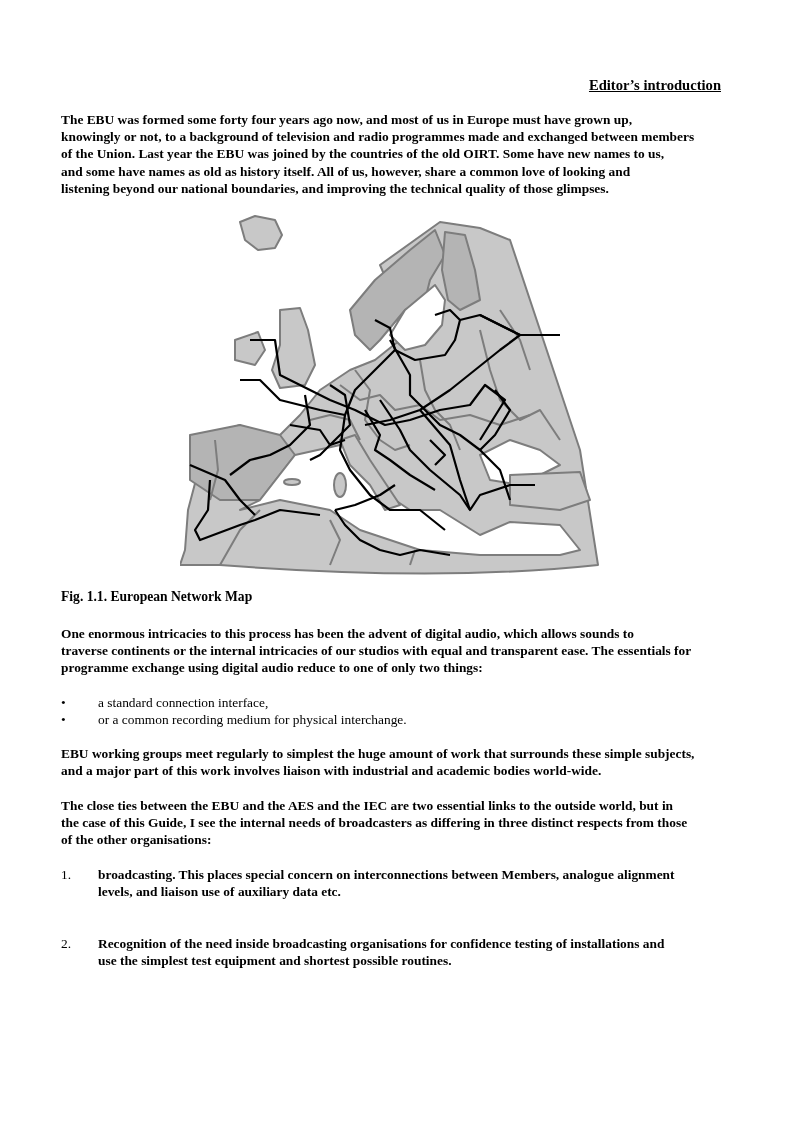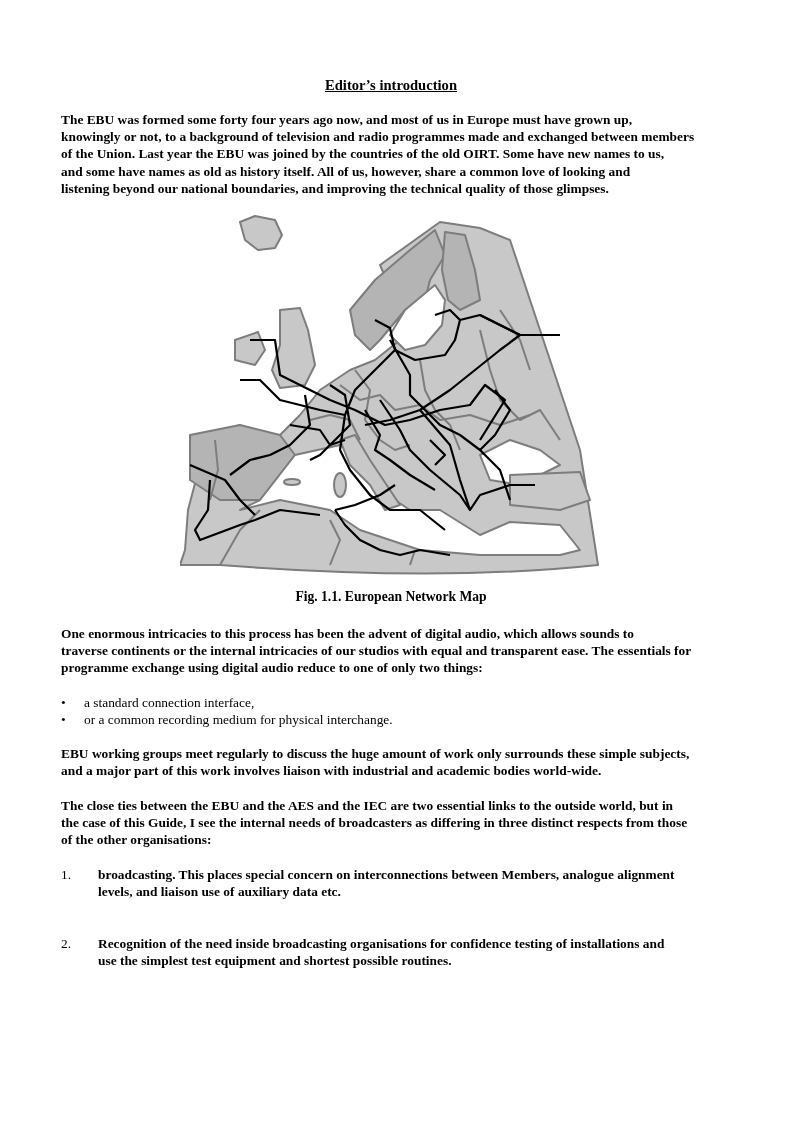"Editor’s introduction" .title { text-align: center -> right }
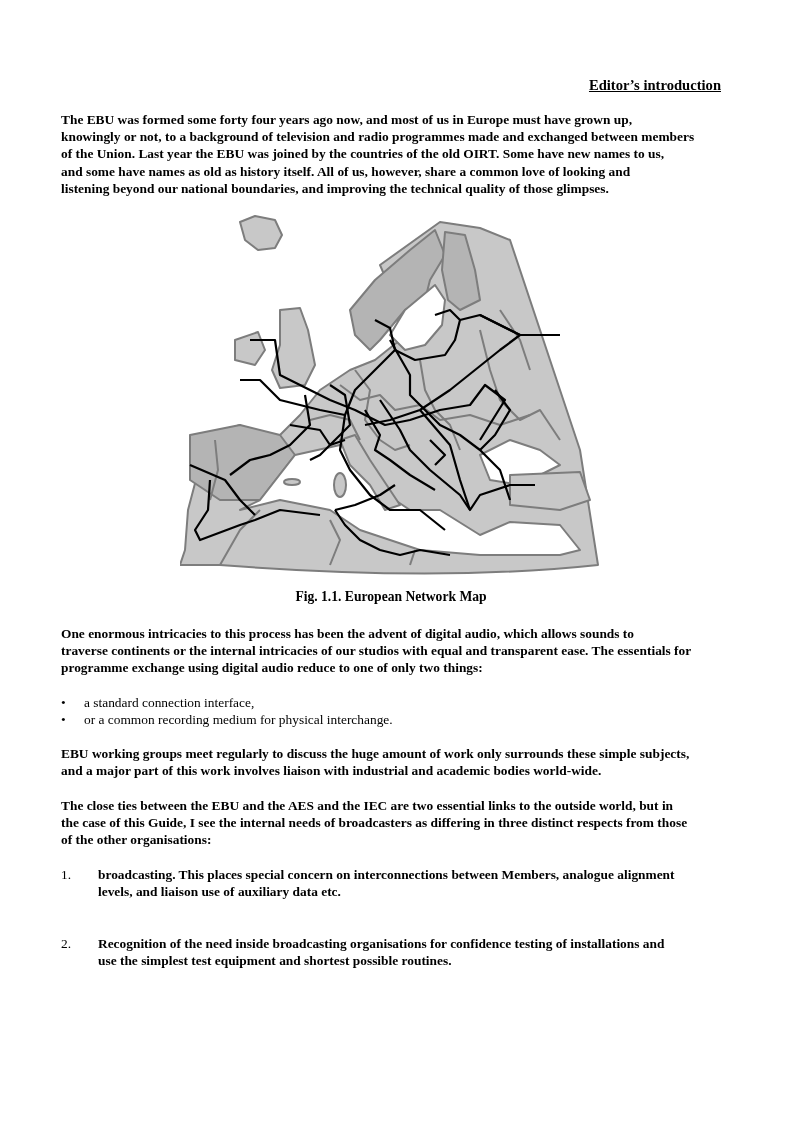"Fig. 1.1. European Network Map" .caption { text-align: center -> left }
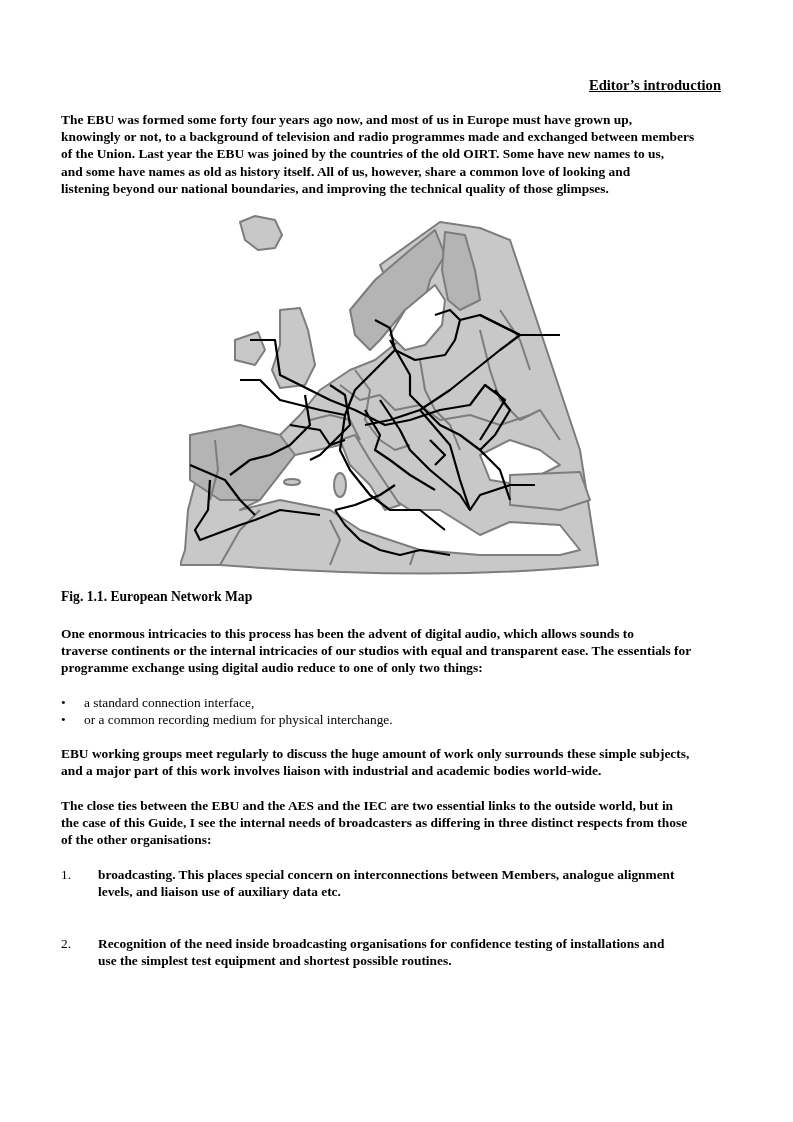"a standard connection interface," .bul .txt { left: 23px -> 37px }
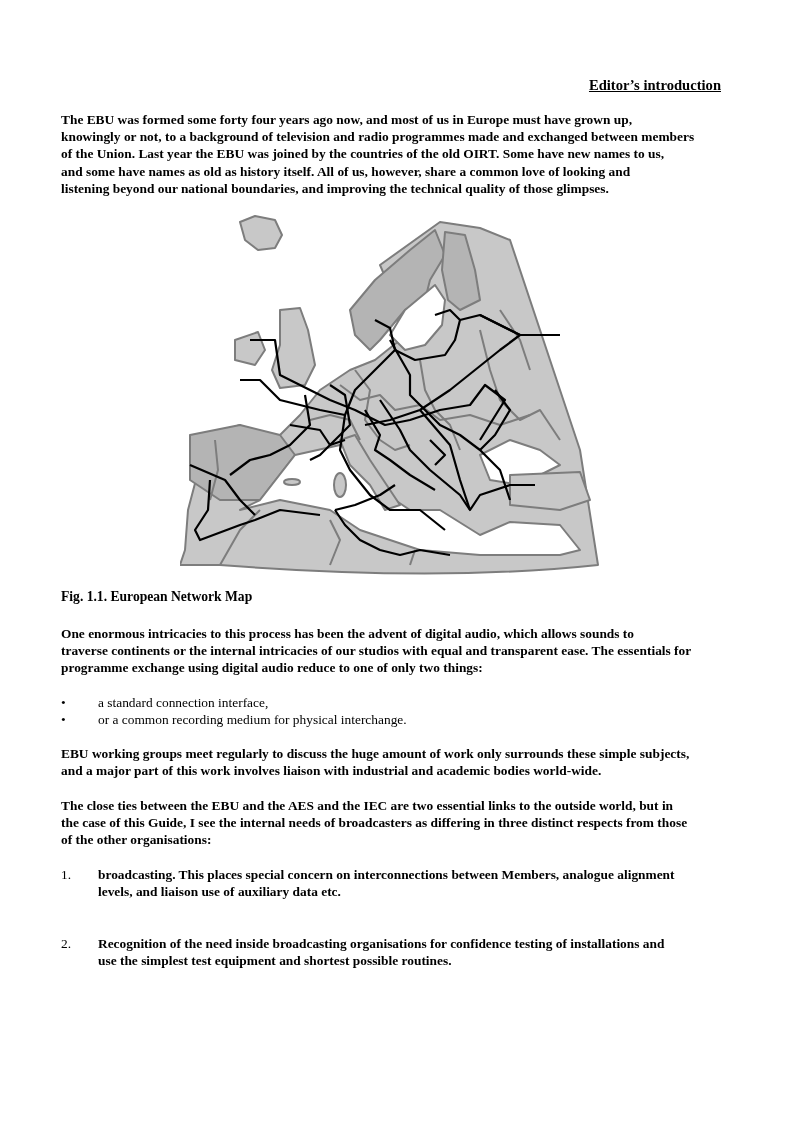"EBU working groups meet regularly" p { text: discuss the huge amount of work only -> simplest the huge amount of work that }
